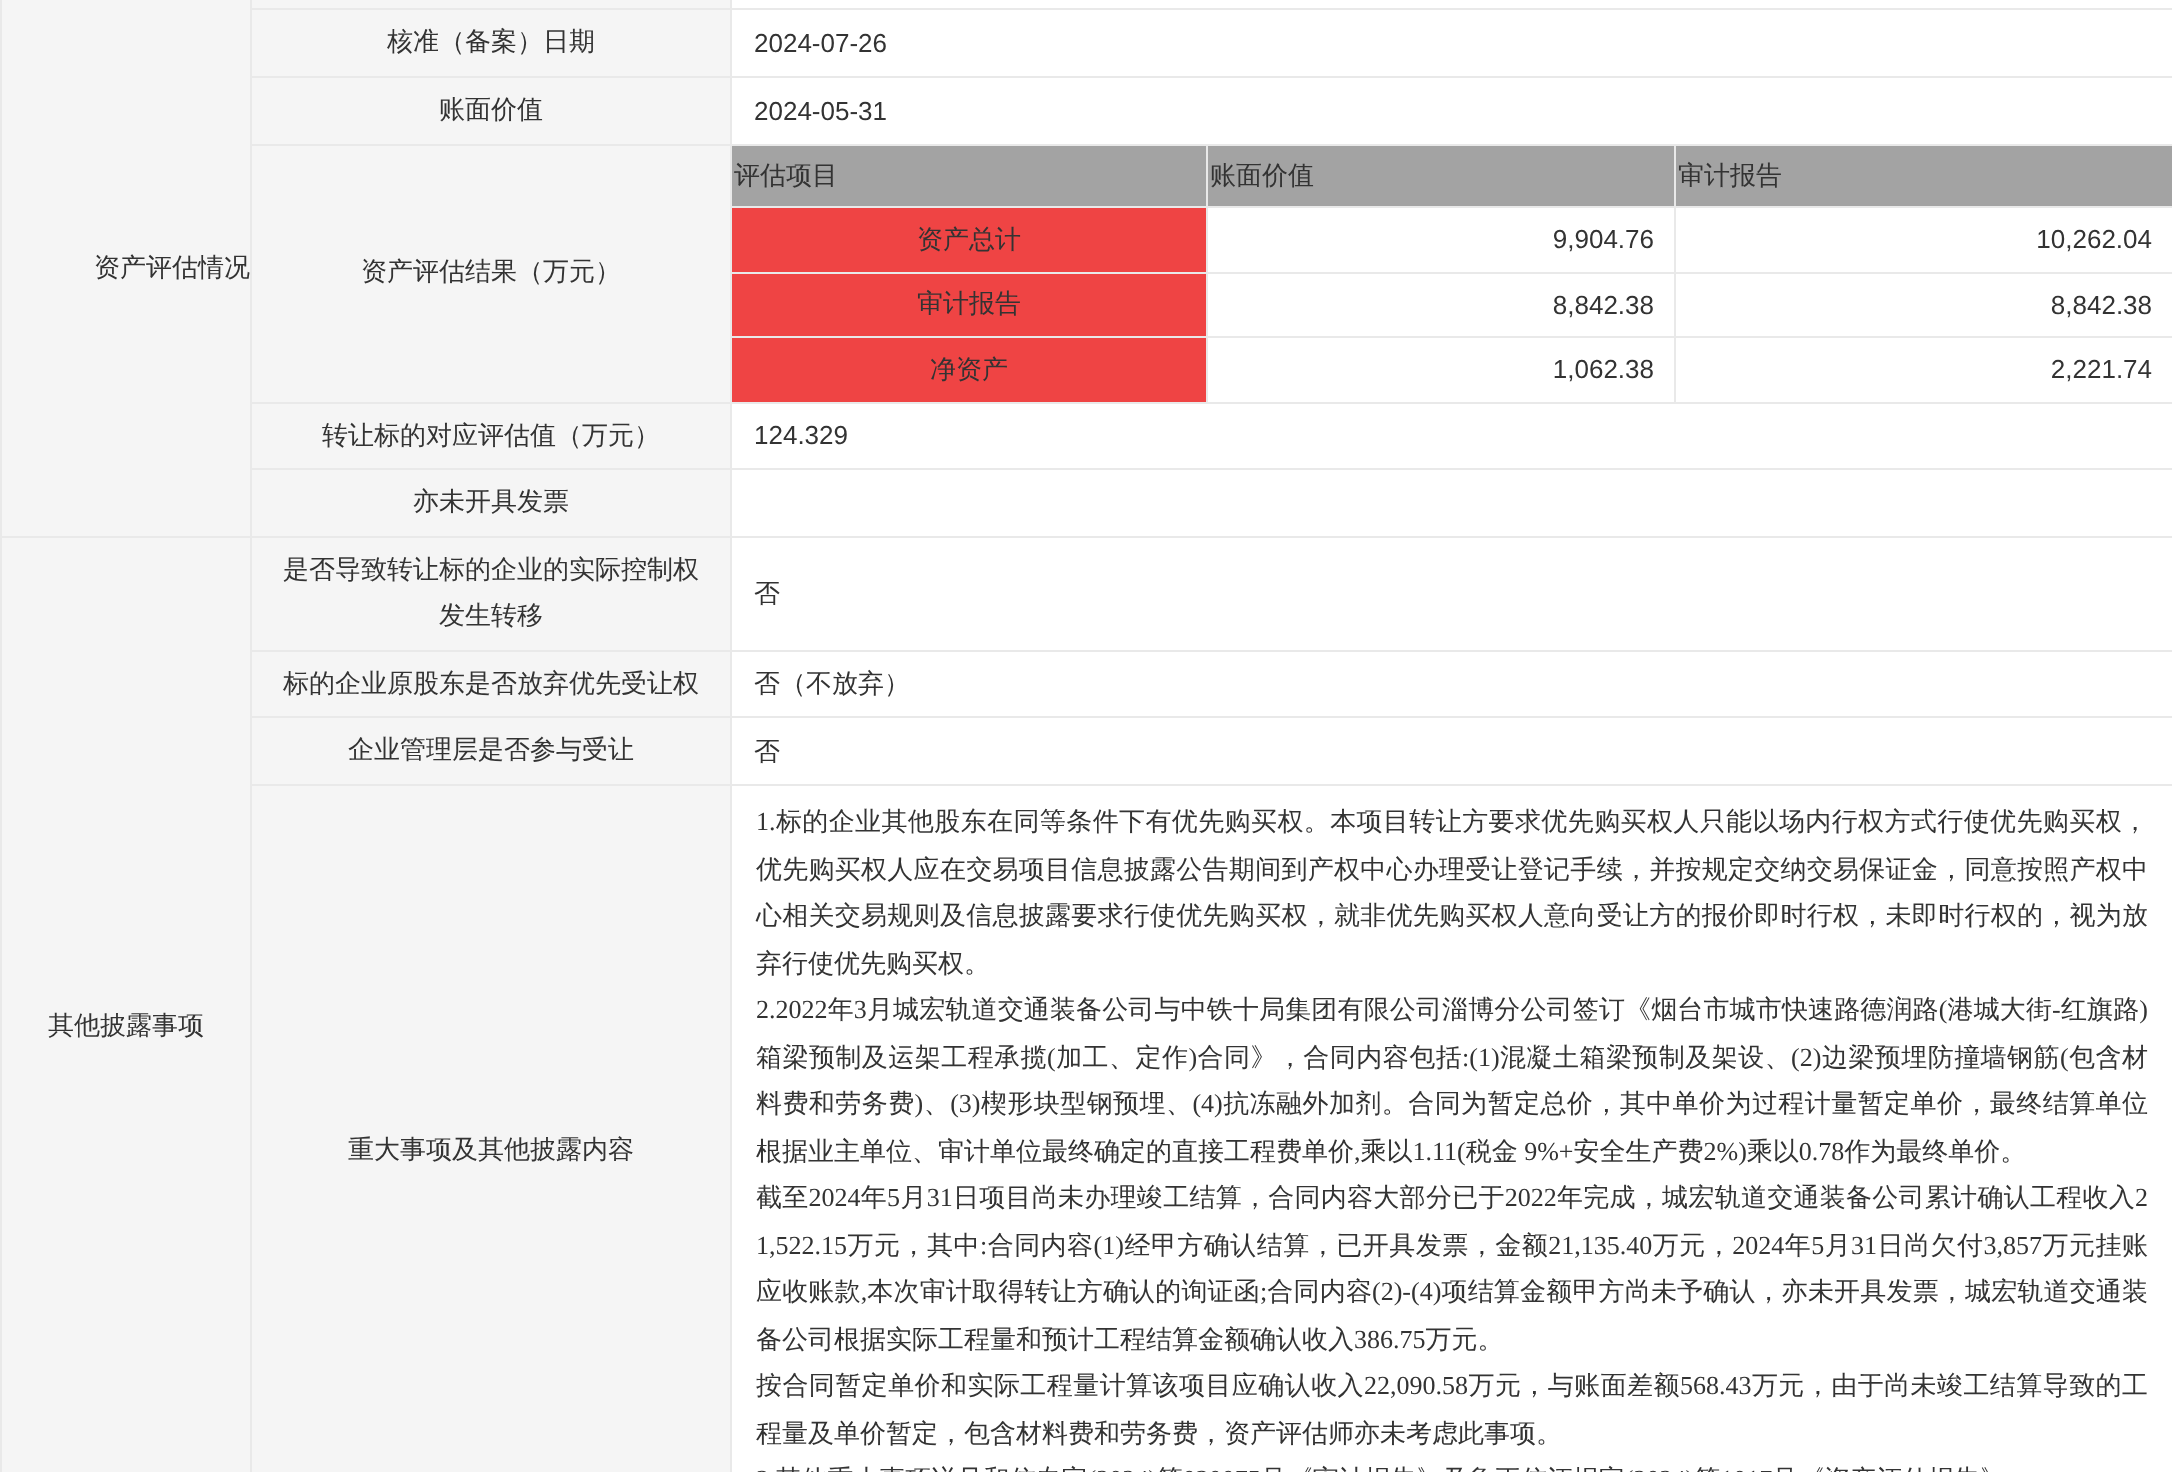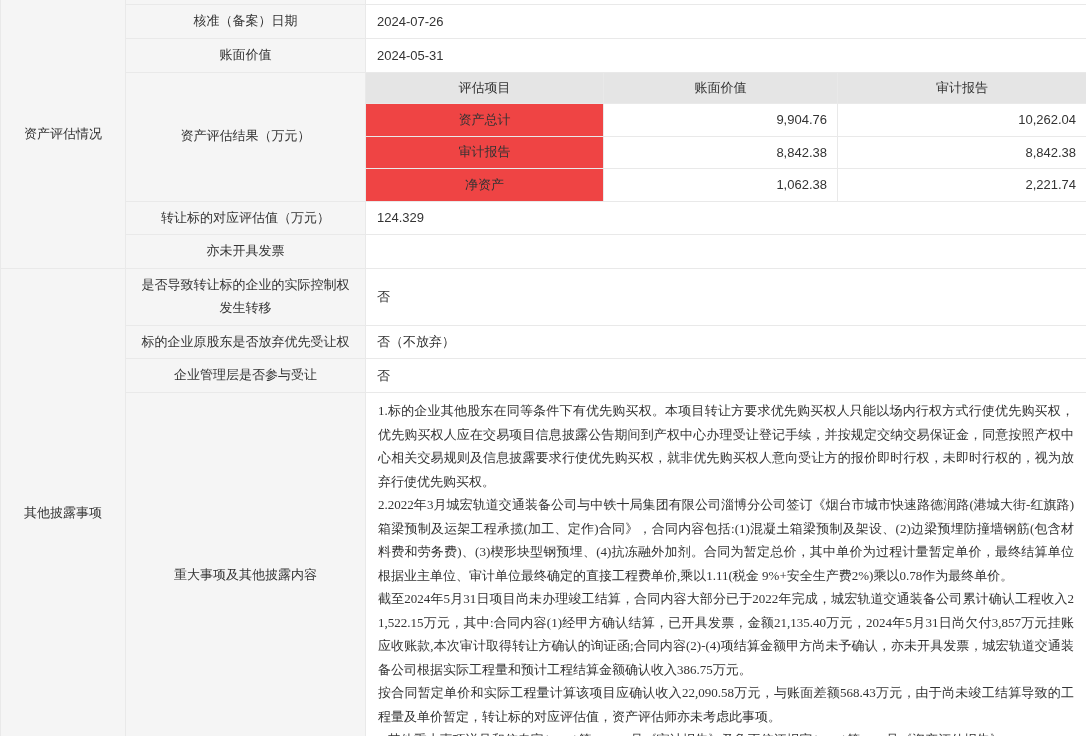"评估项目" .subhdr { background: #e5e5e5 -> #a3a3a3; text-align: center -> left }
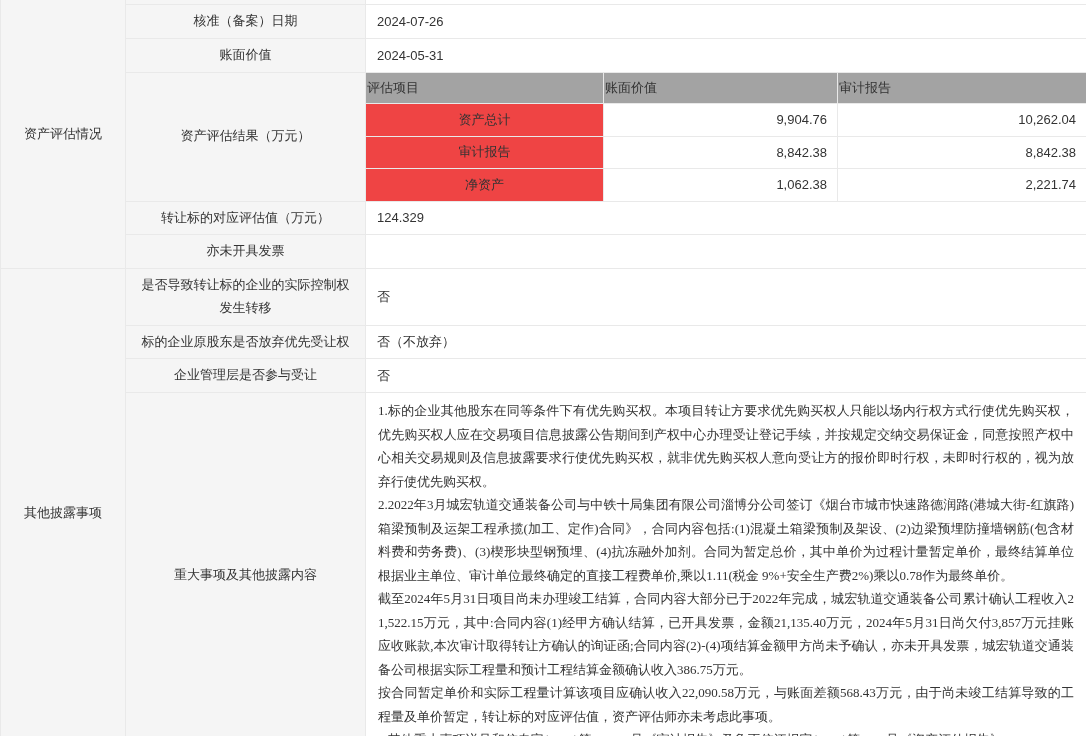"资产评估情况" tr.partial td { text-align: none -> right }
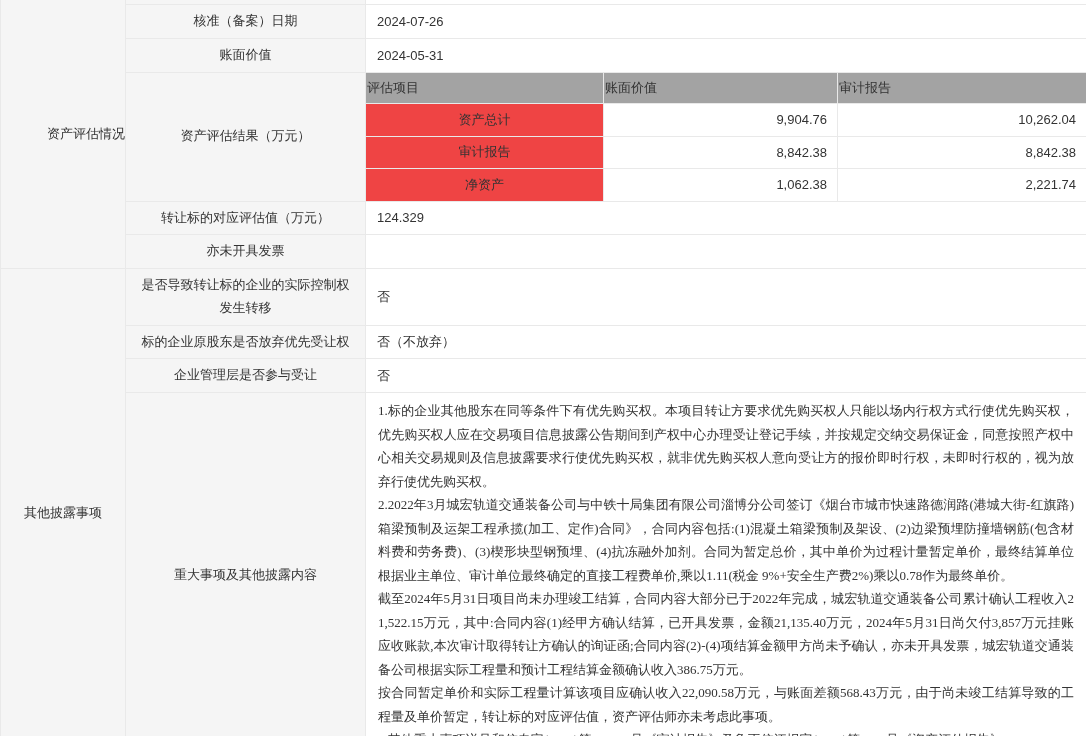"按合同暂定单价和实际工程量计算该项目应确认收入22,090.58万元，与账面差额" p { text: 转让标的对应评估值 -> 包含材料费和劳务费 }
